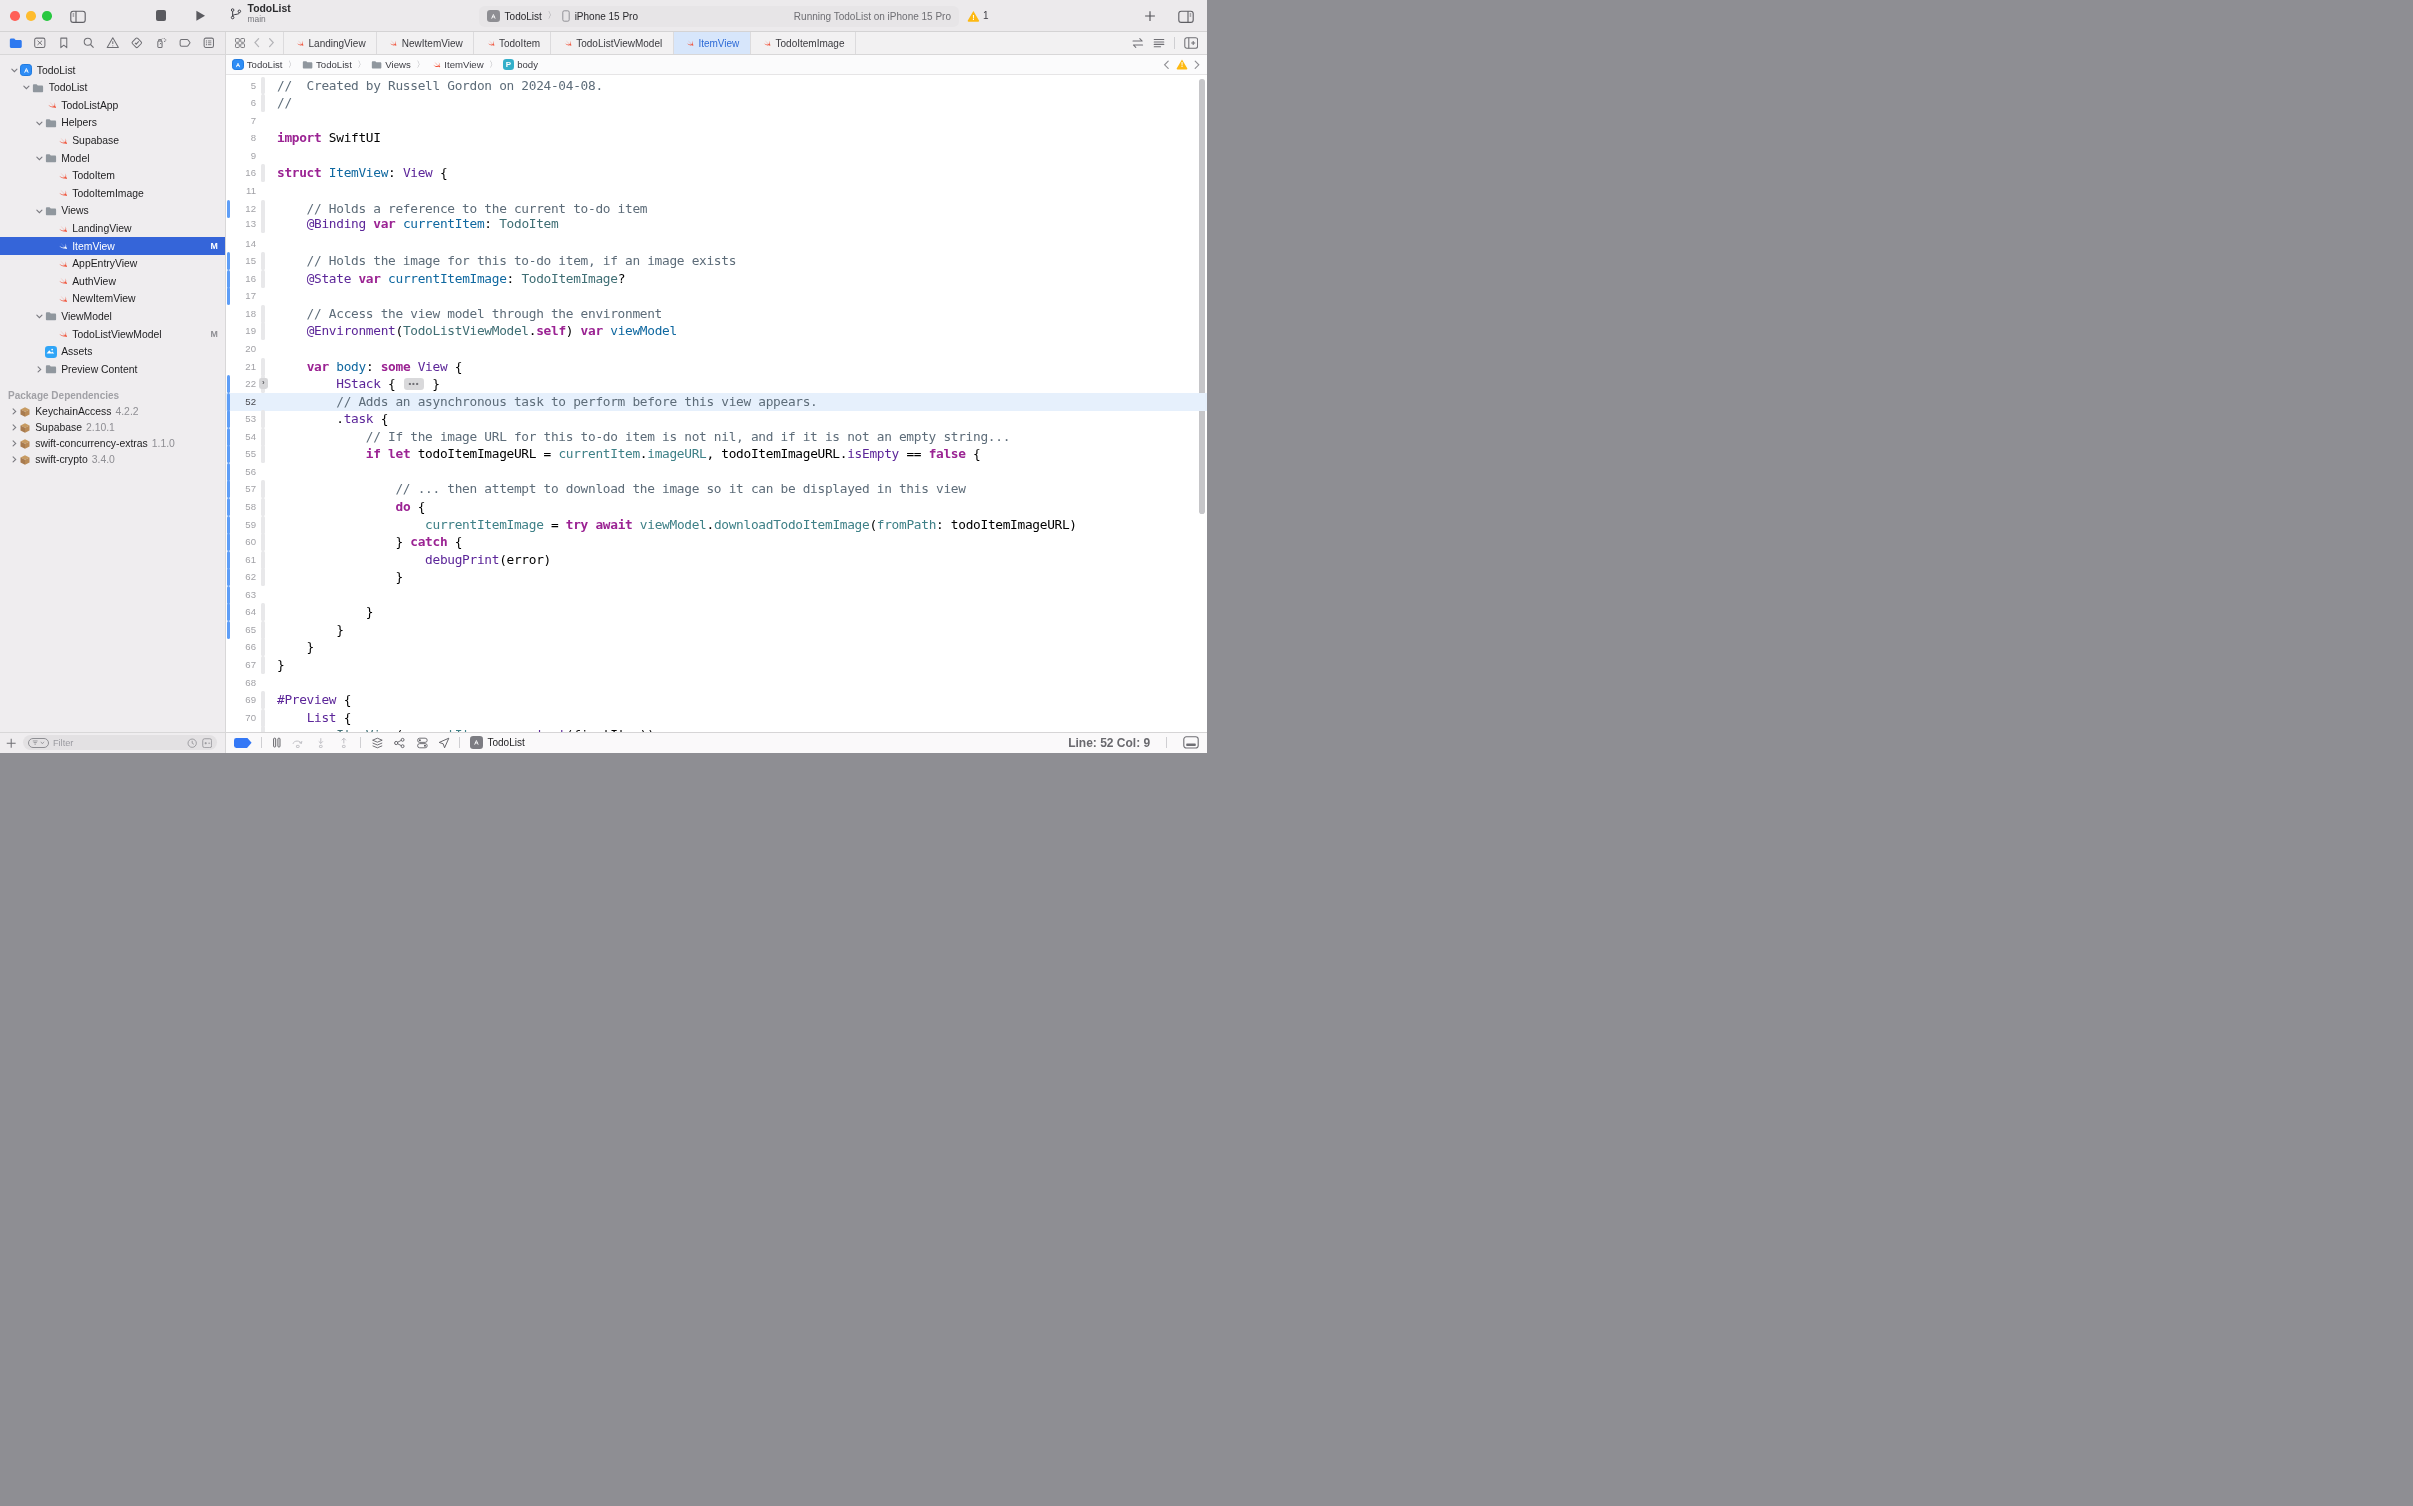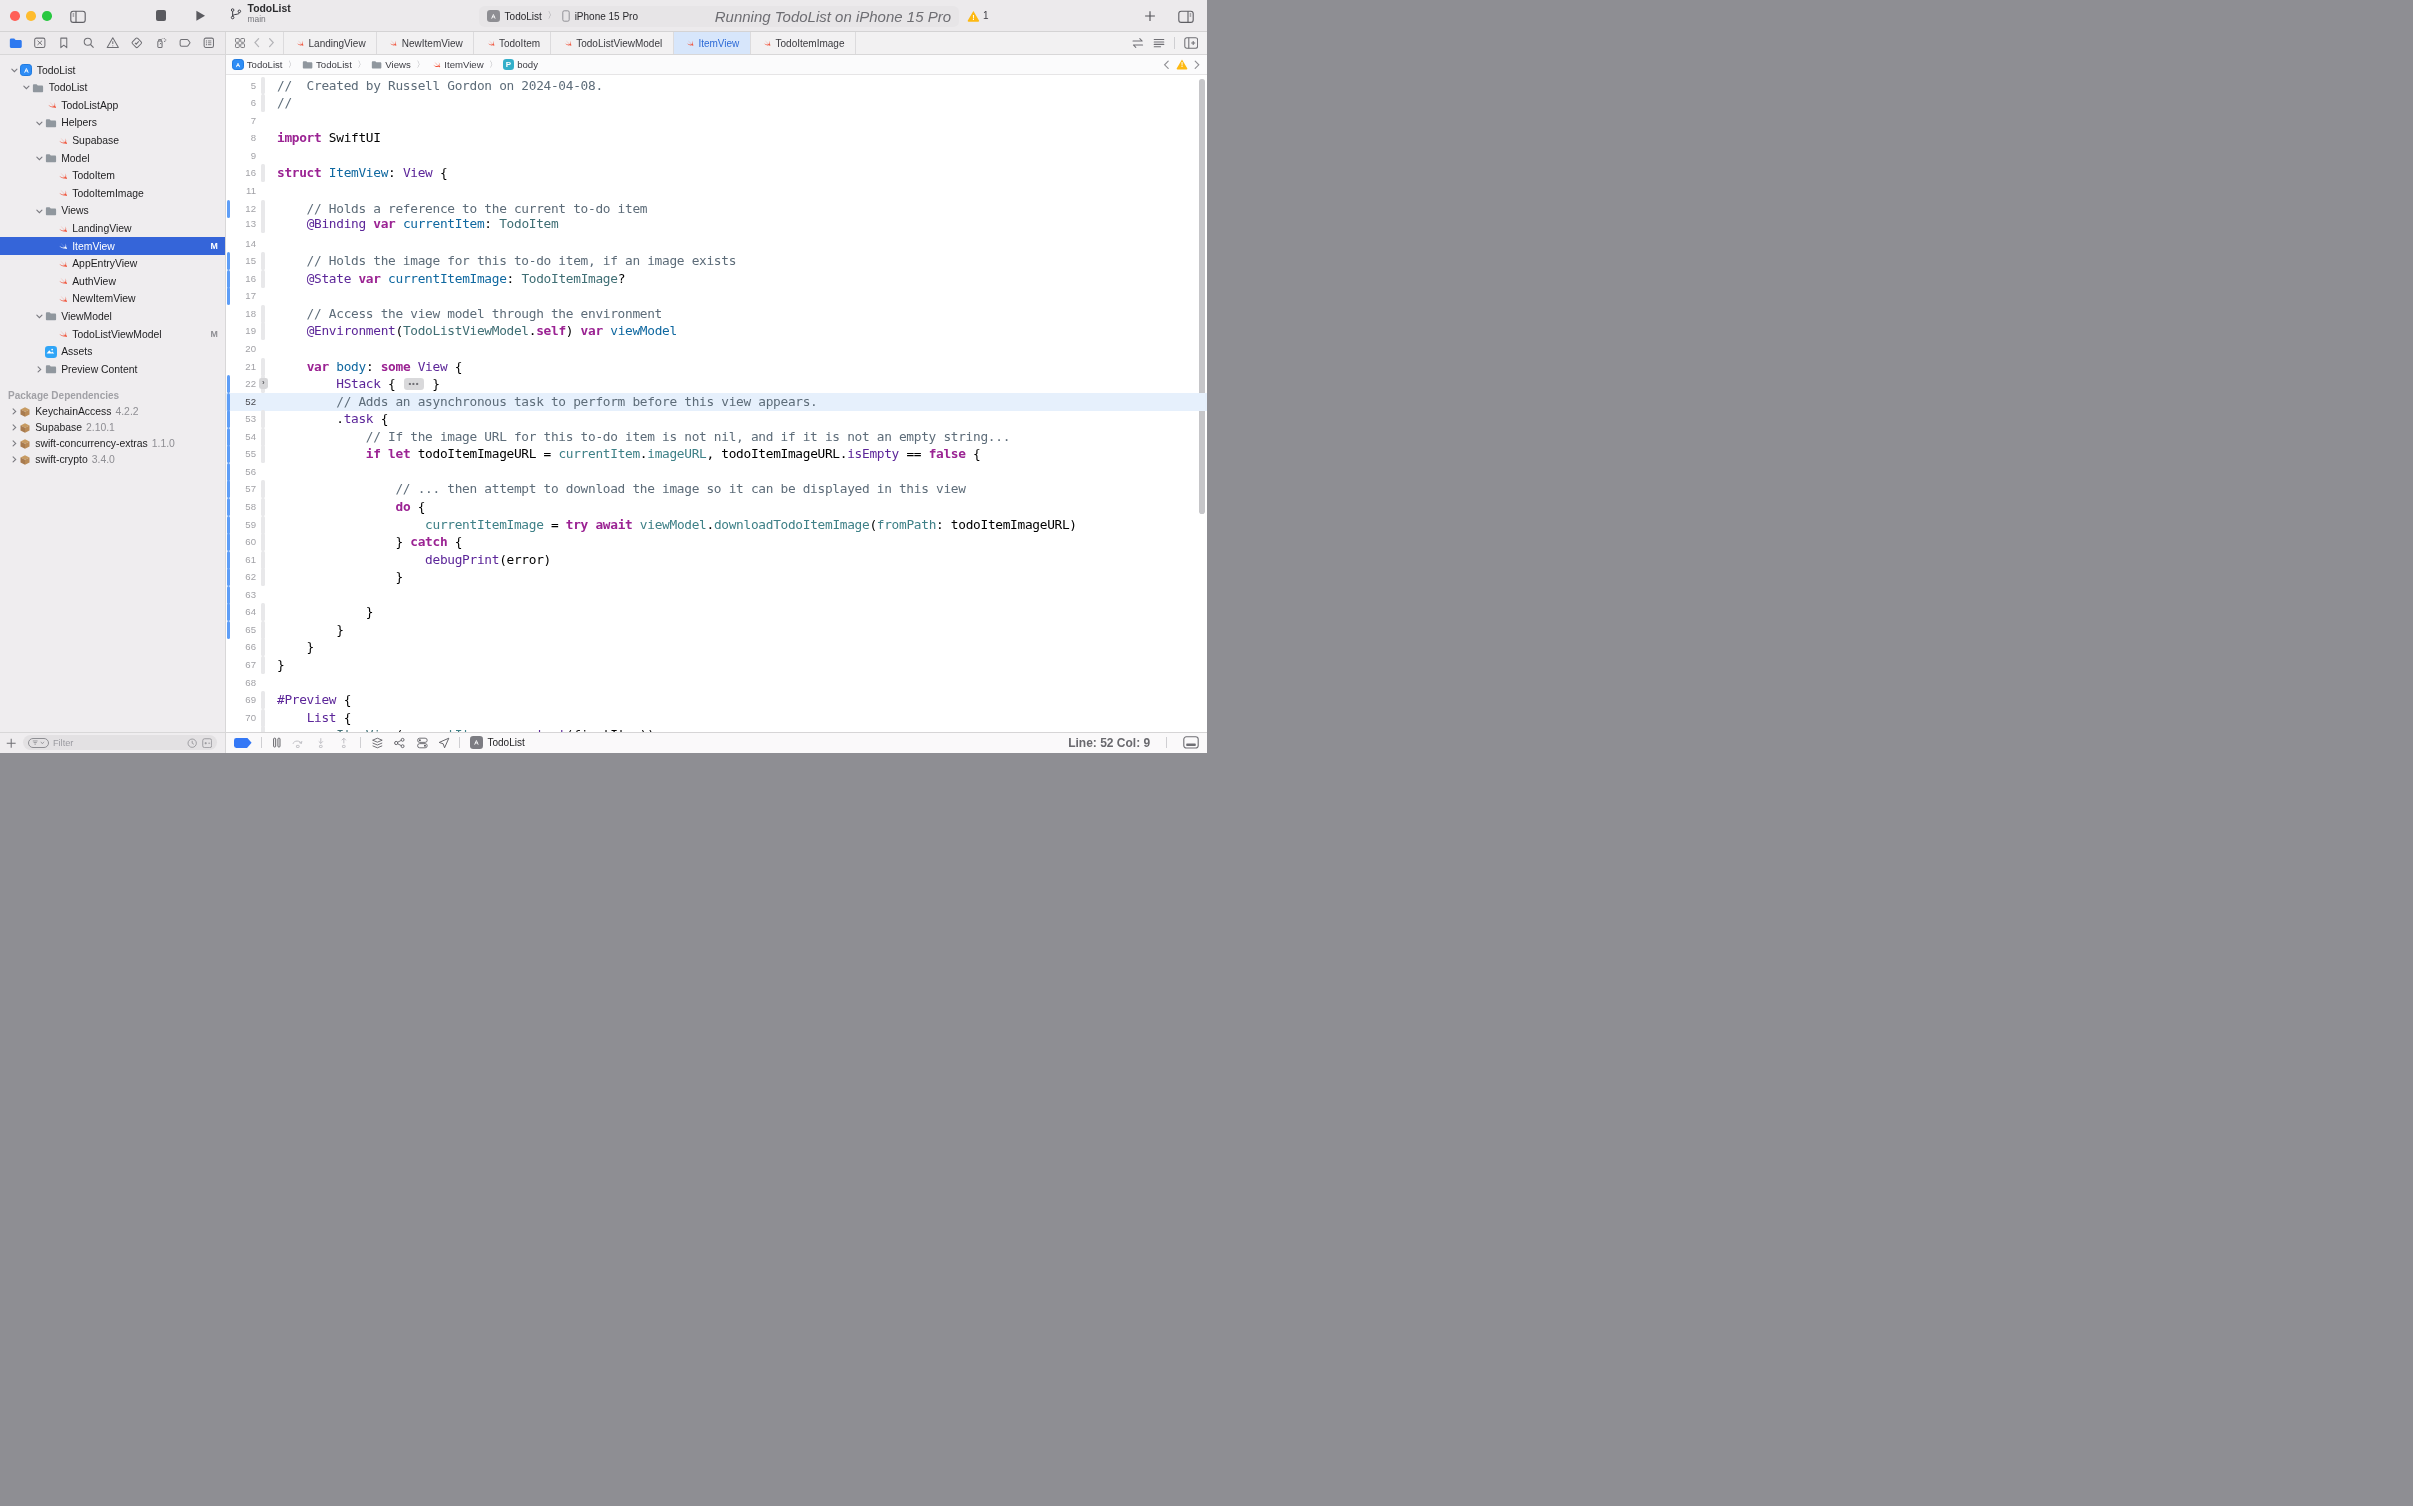"Running TodoList on iPhone 15" .scheme-status { font-size: 15px -> 10px; font-style: italic -> none }
